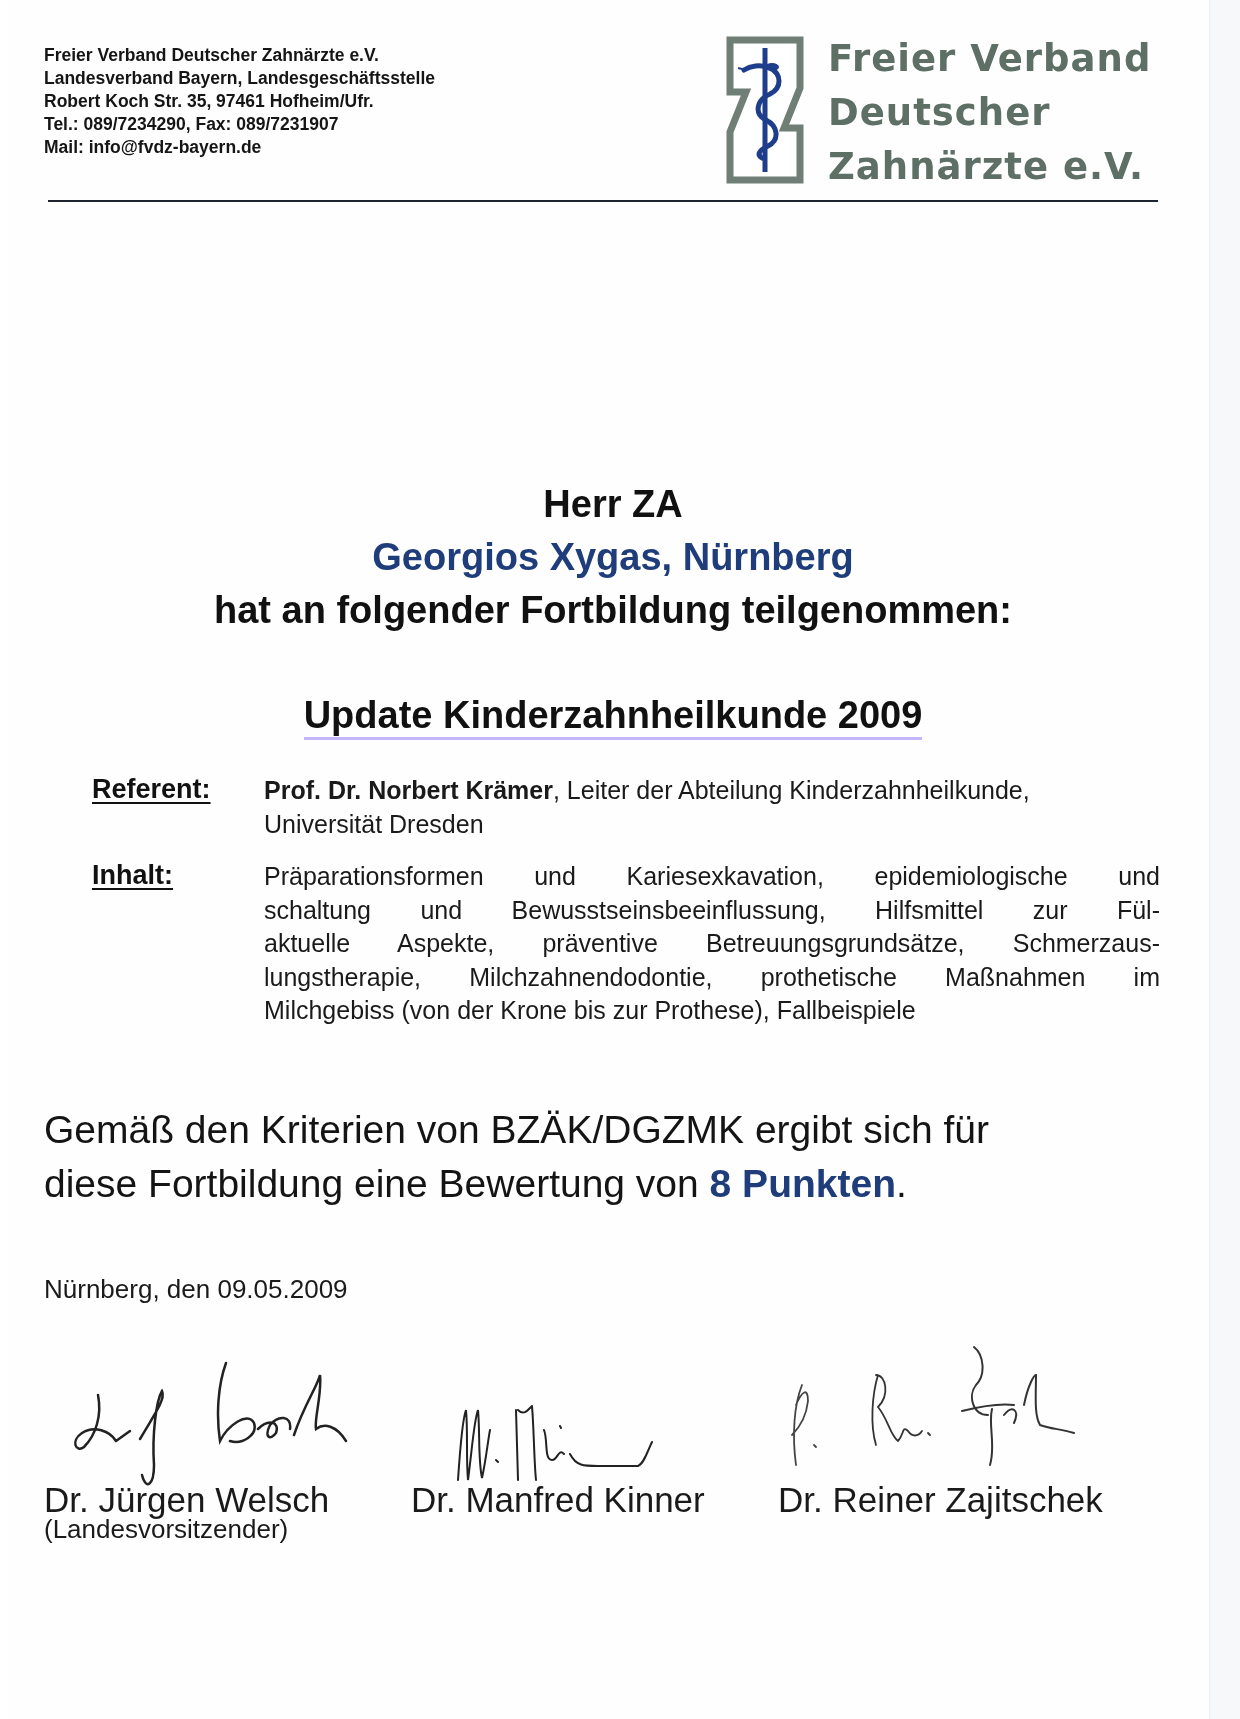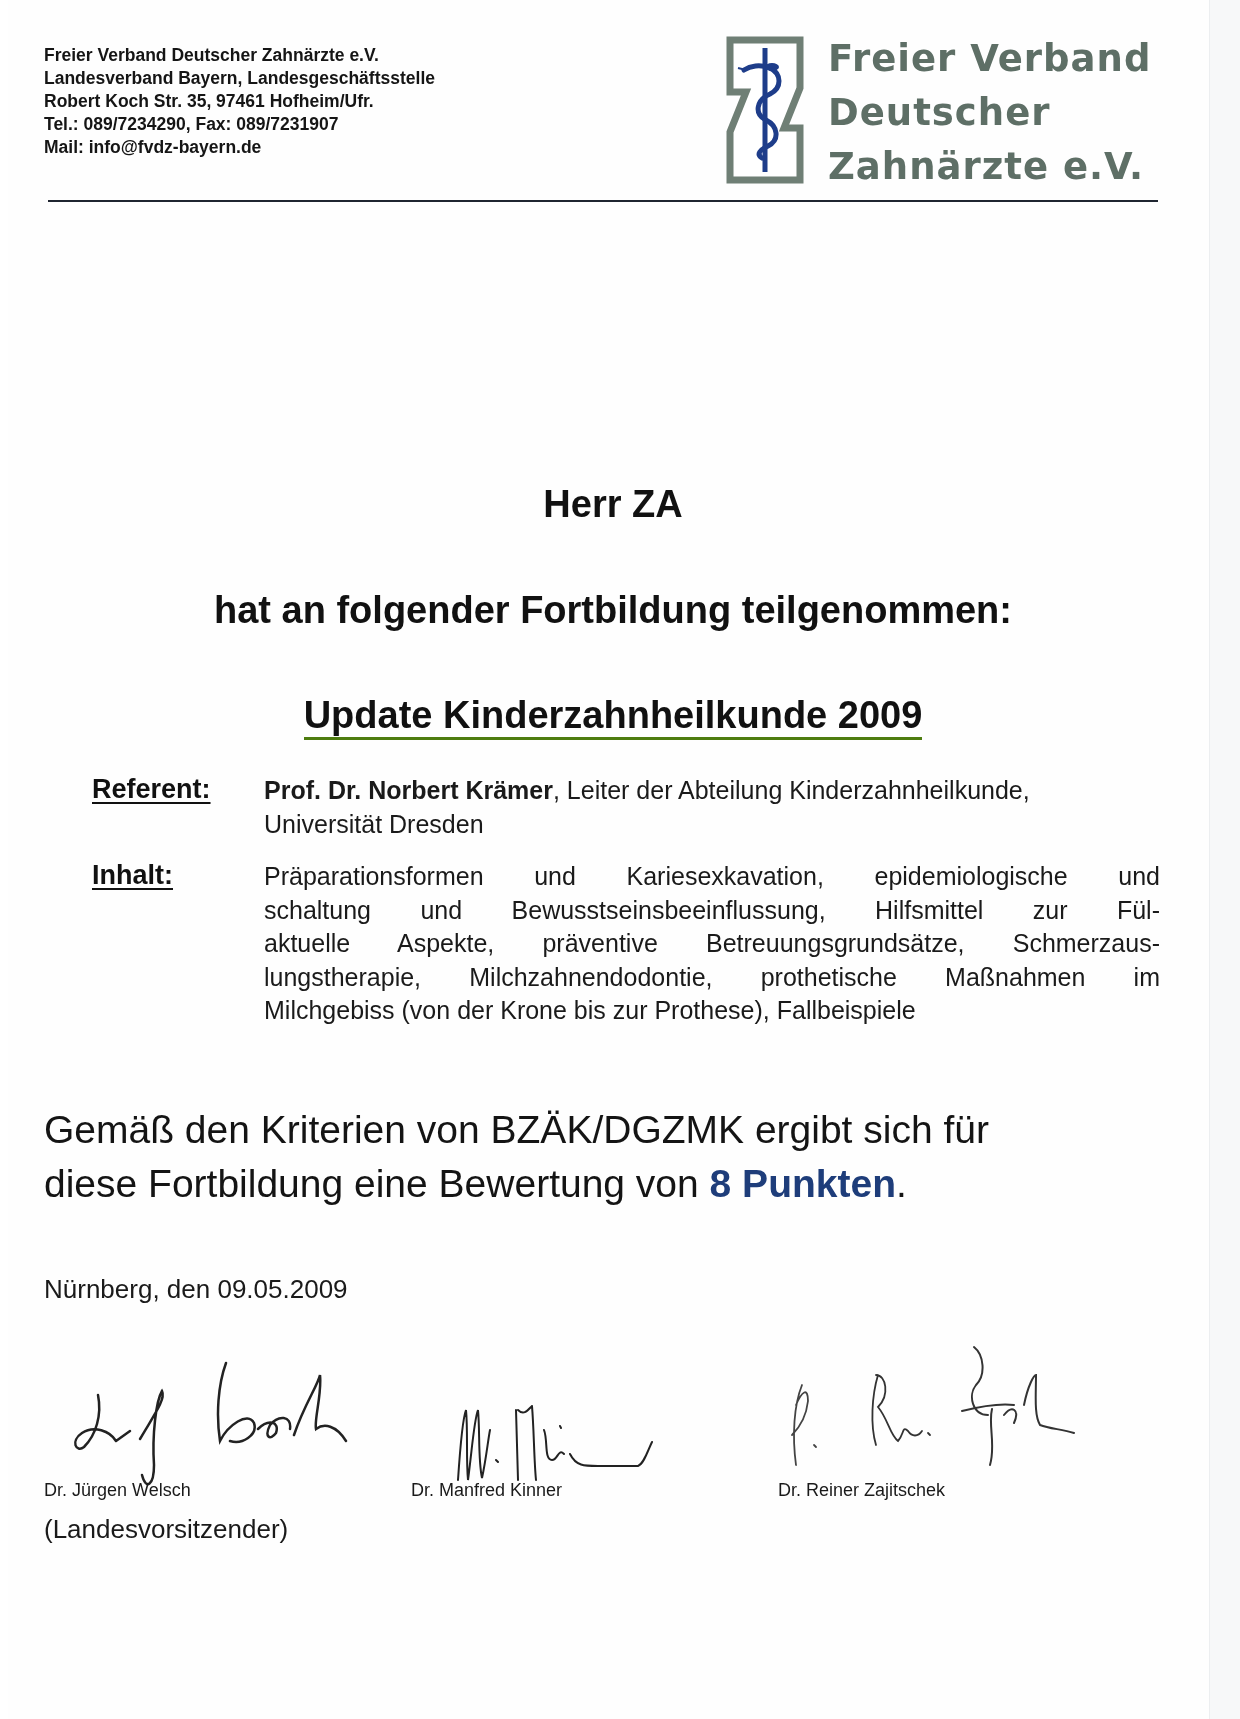"Georgios Xygas, Nürnberg" div.center { html: none -> <div>Georgios Xygas, Nürnberg</div> }
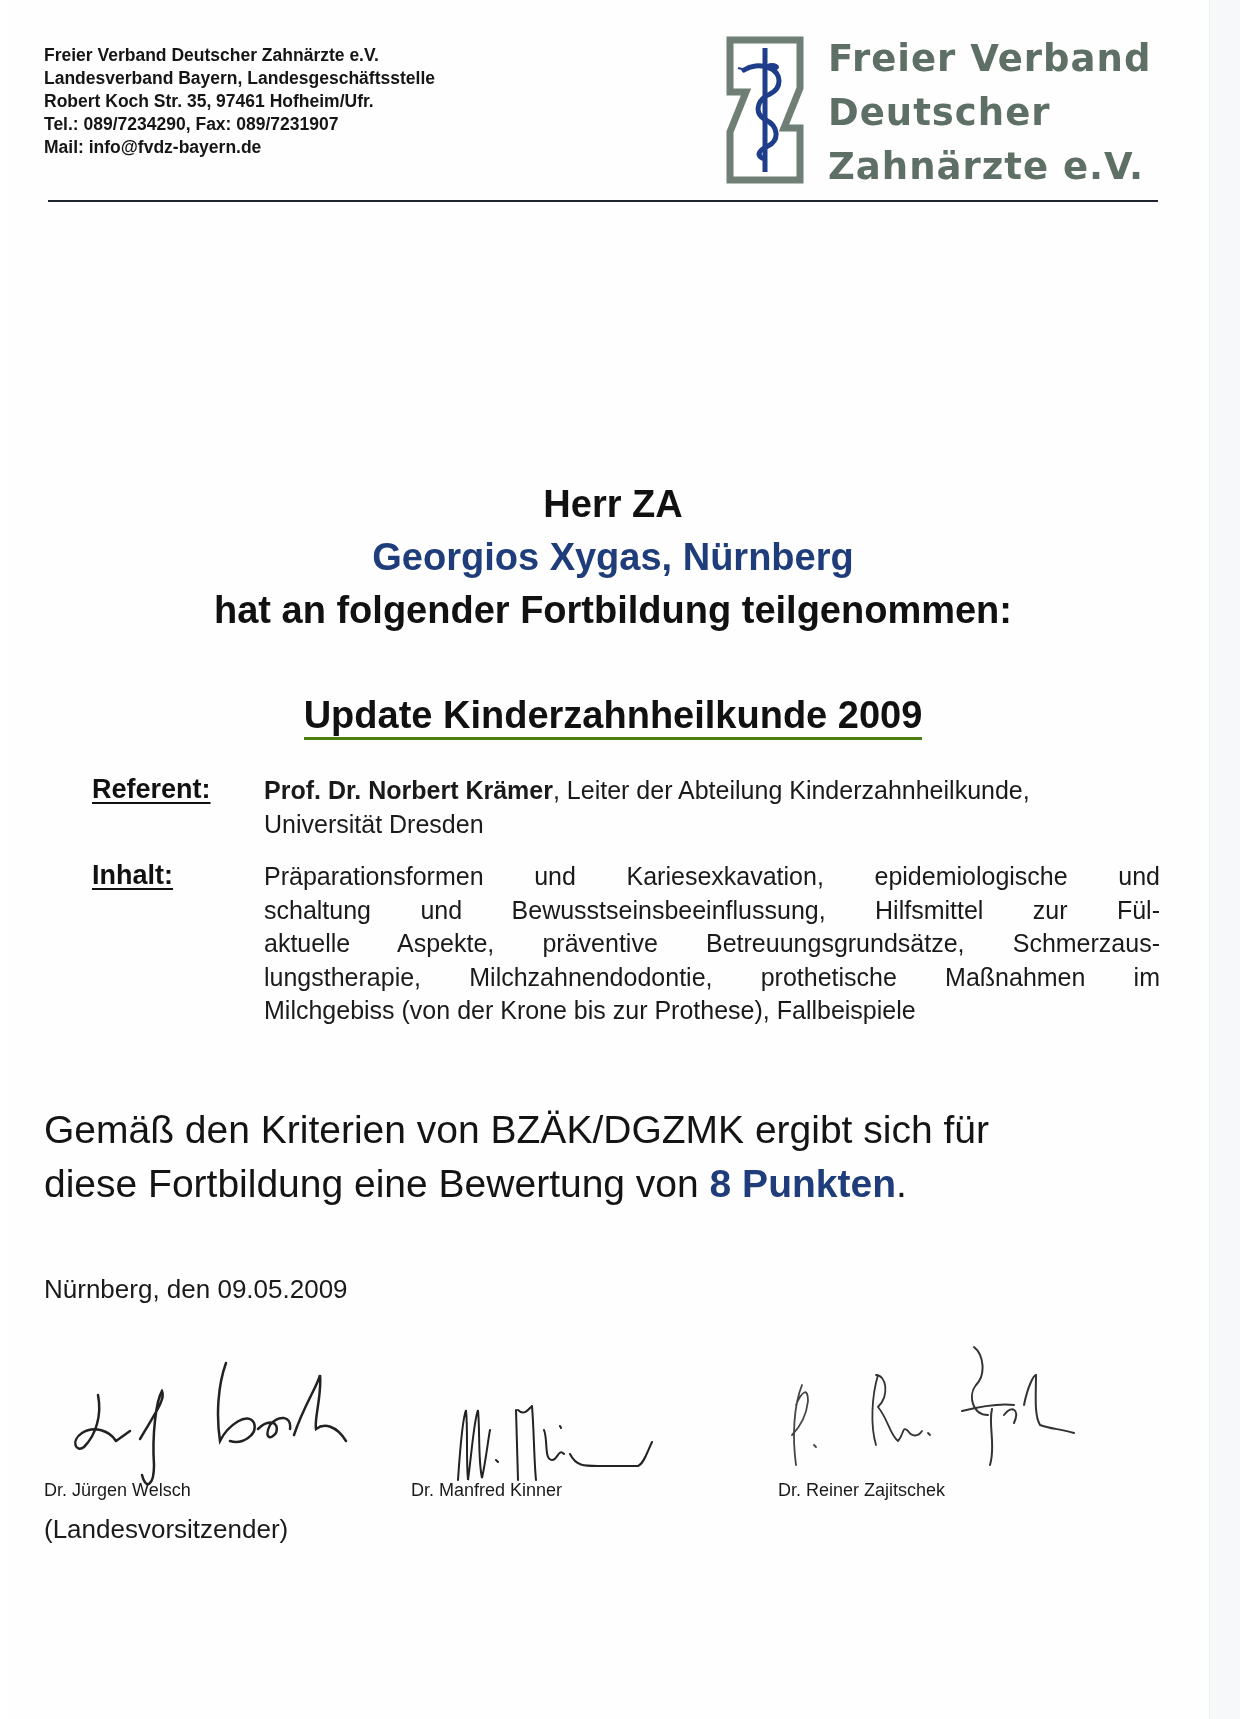"Update Kinderzahnheilkunde 2009" .course span { border-bottom: 3px solid #4d7c0f -> 3px solid #c4b5fd }
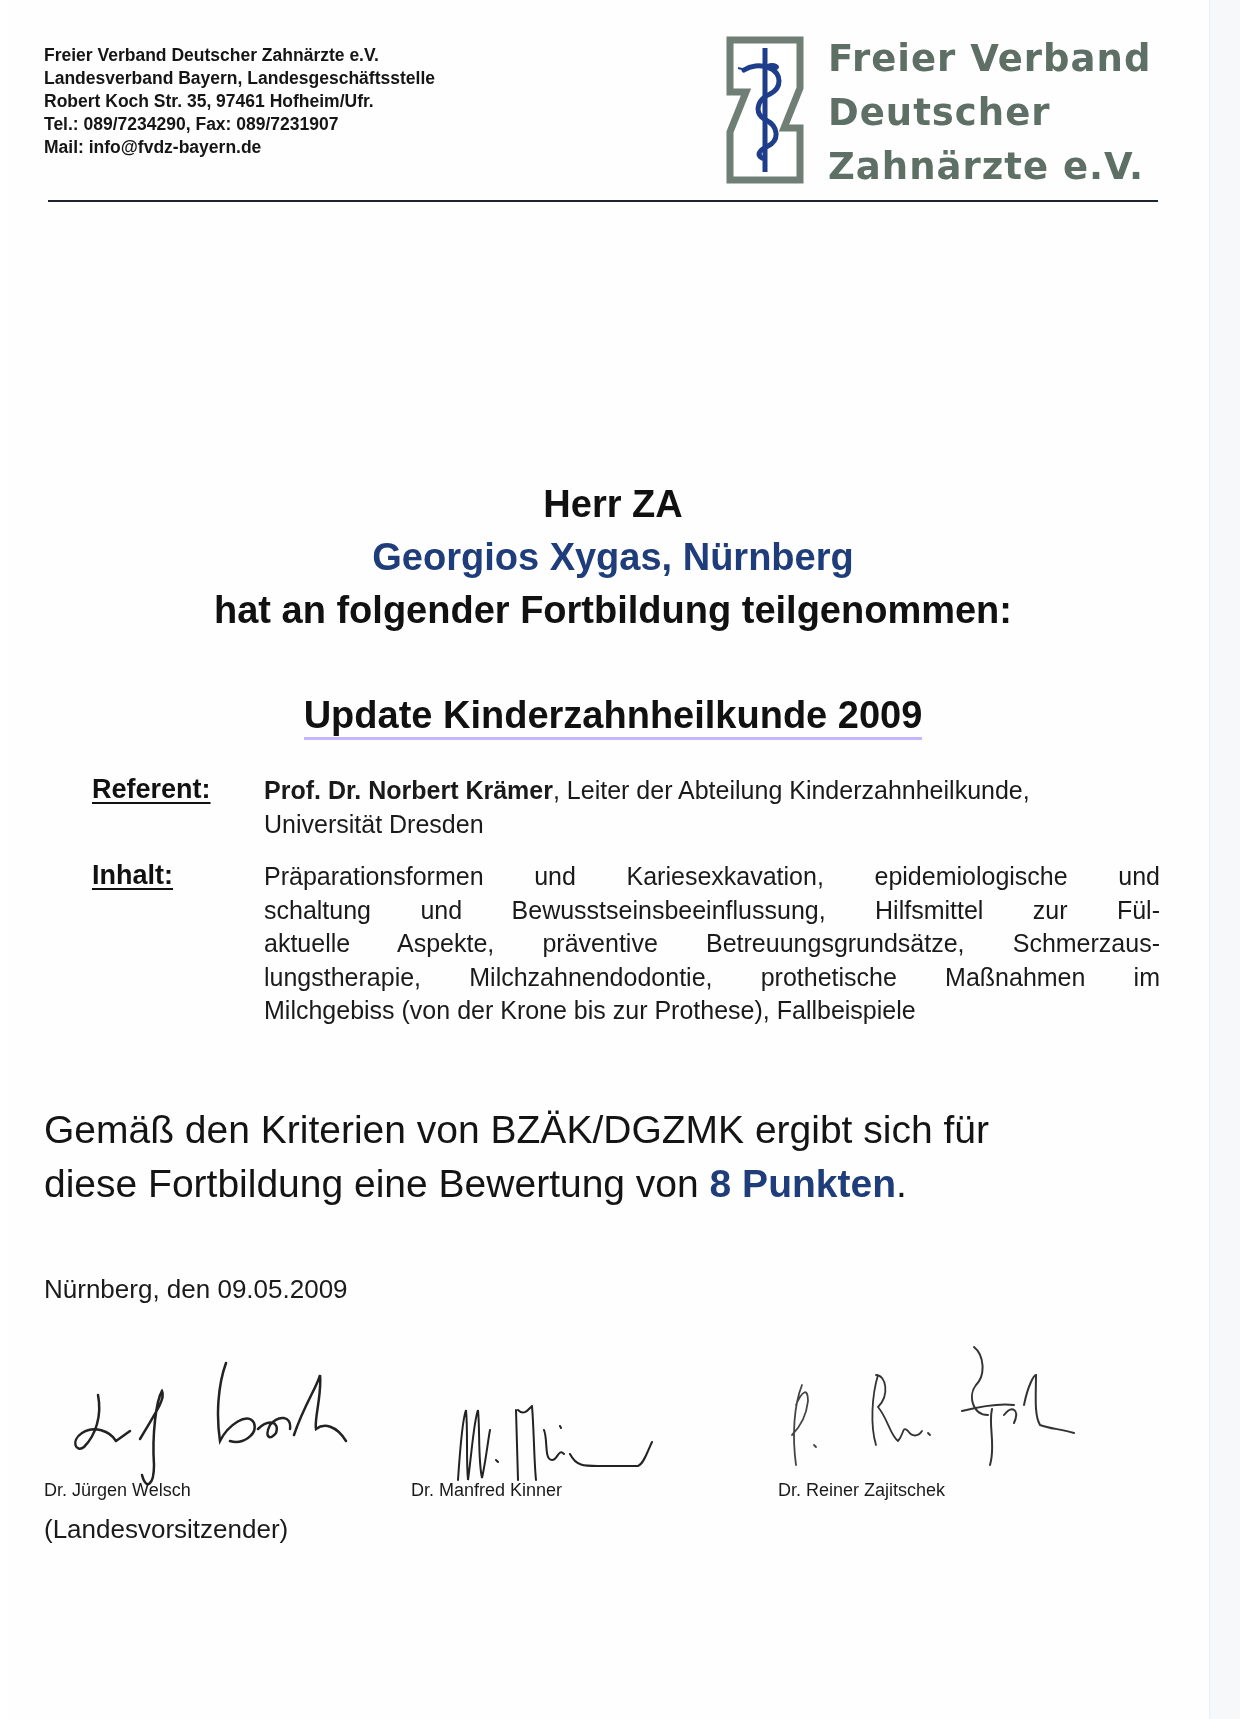"Dr. Jürgen Welsch" .sig-name { font-size: 18px -> 35px }
